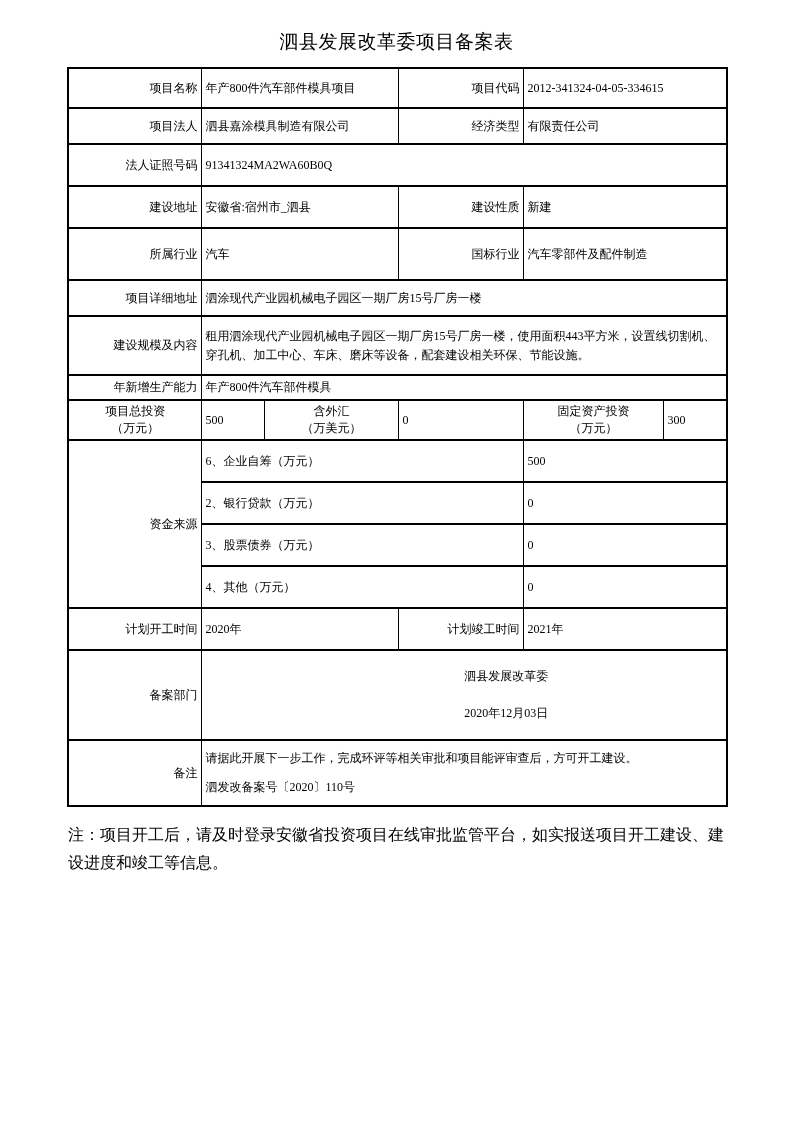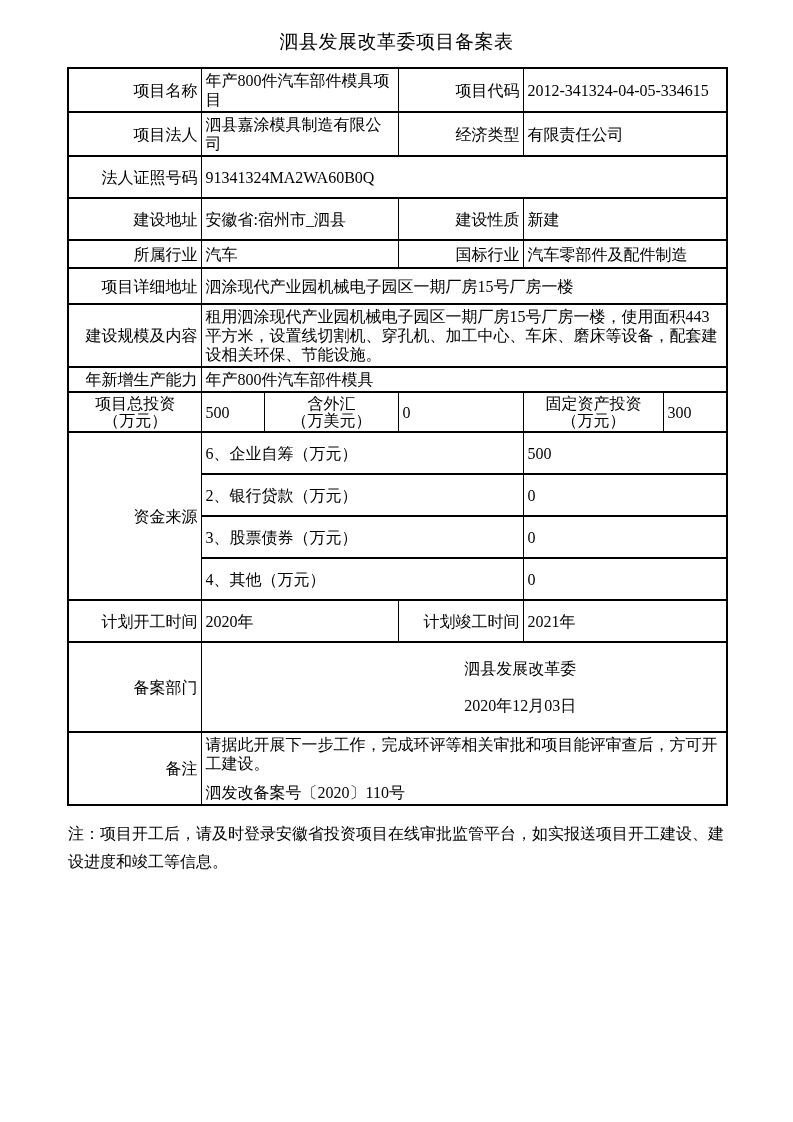"项目名称" table.form { font-size: 16px -> 12px }
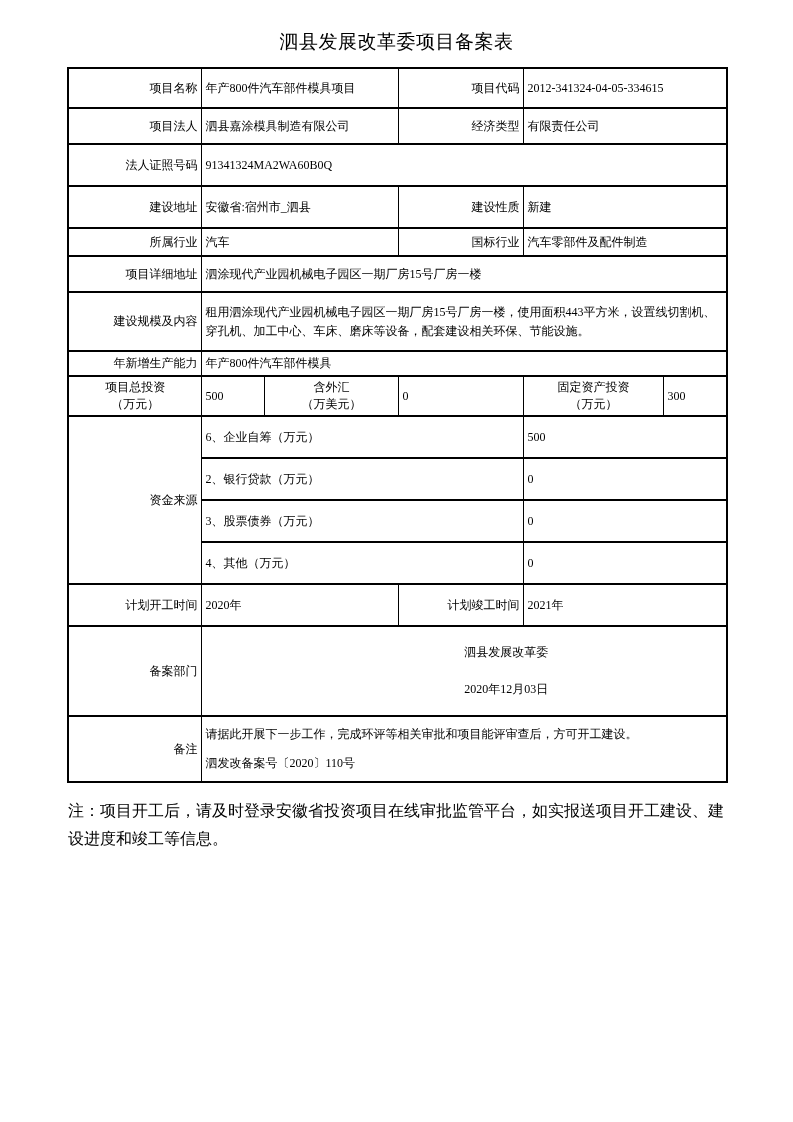"所属行业" tr { height: 28px -> 52px }
